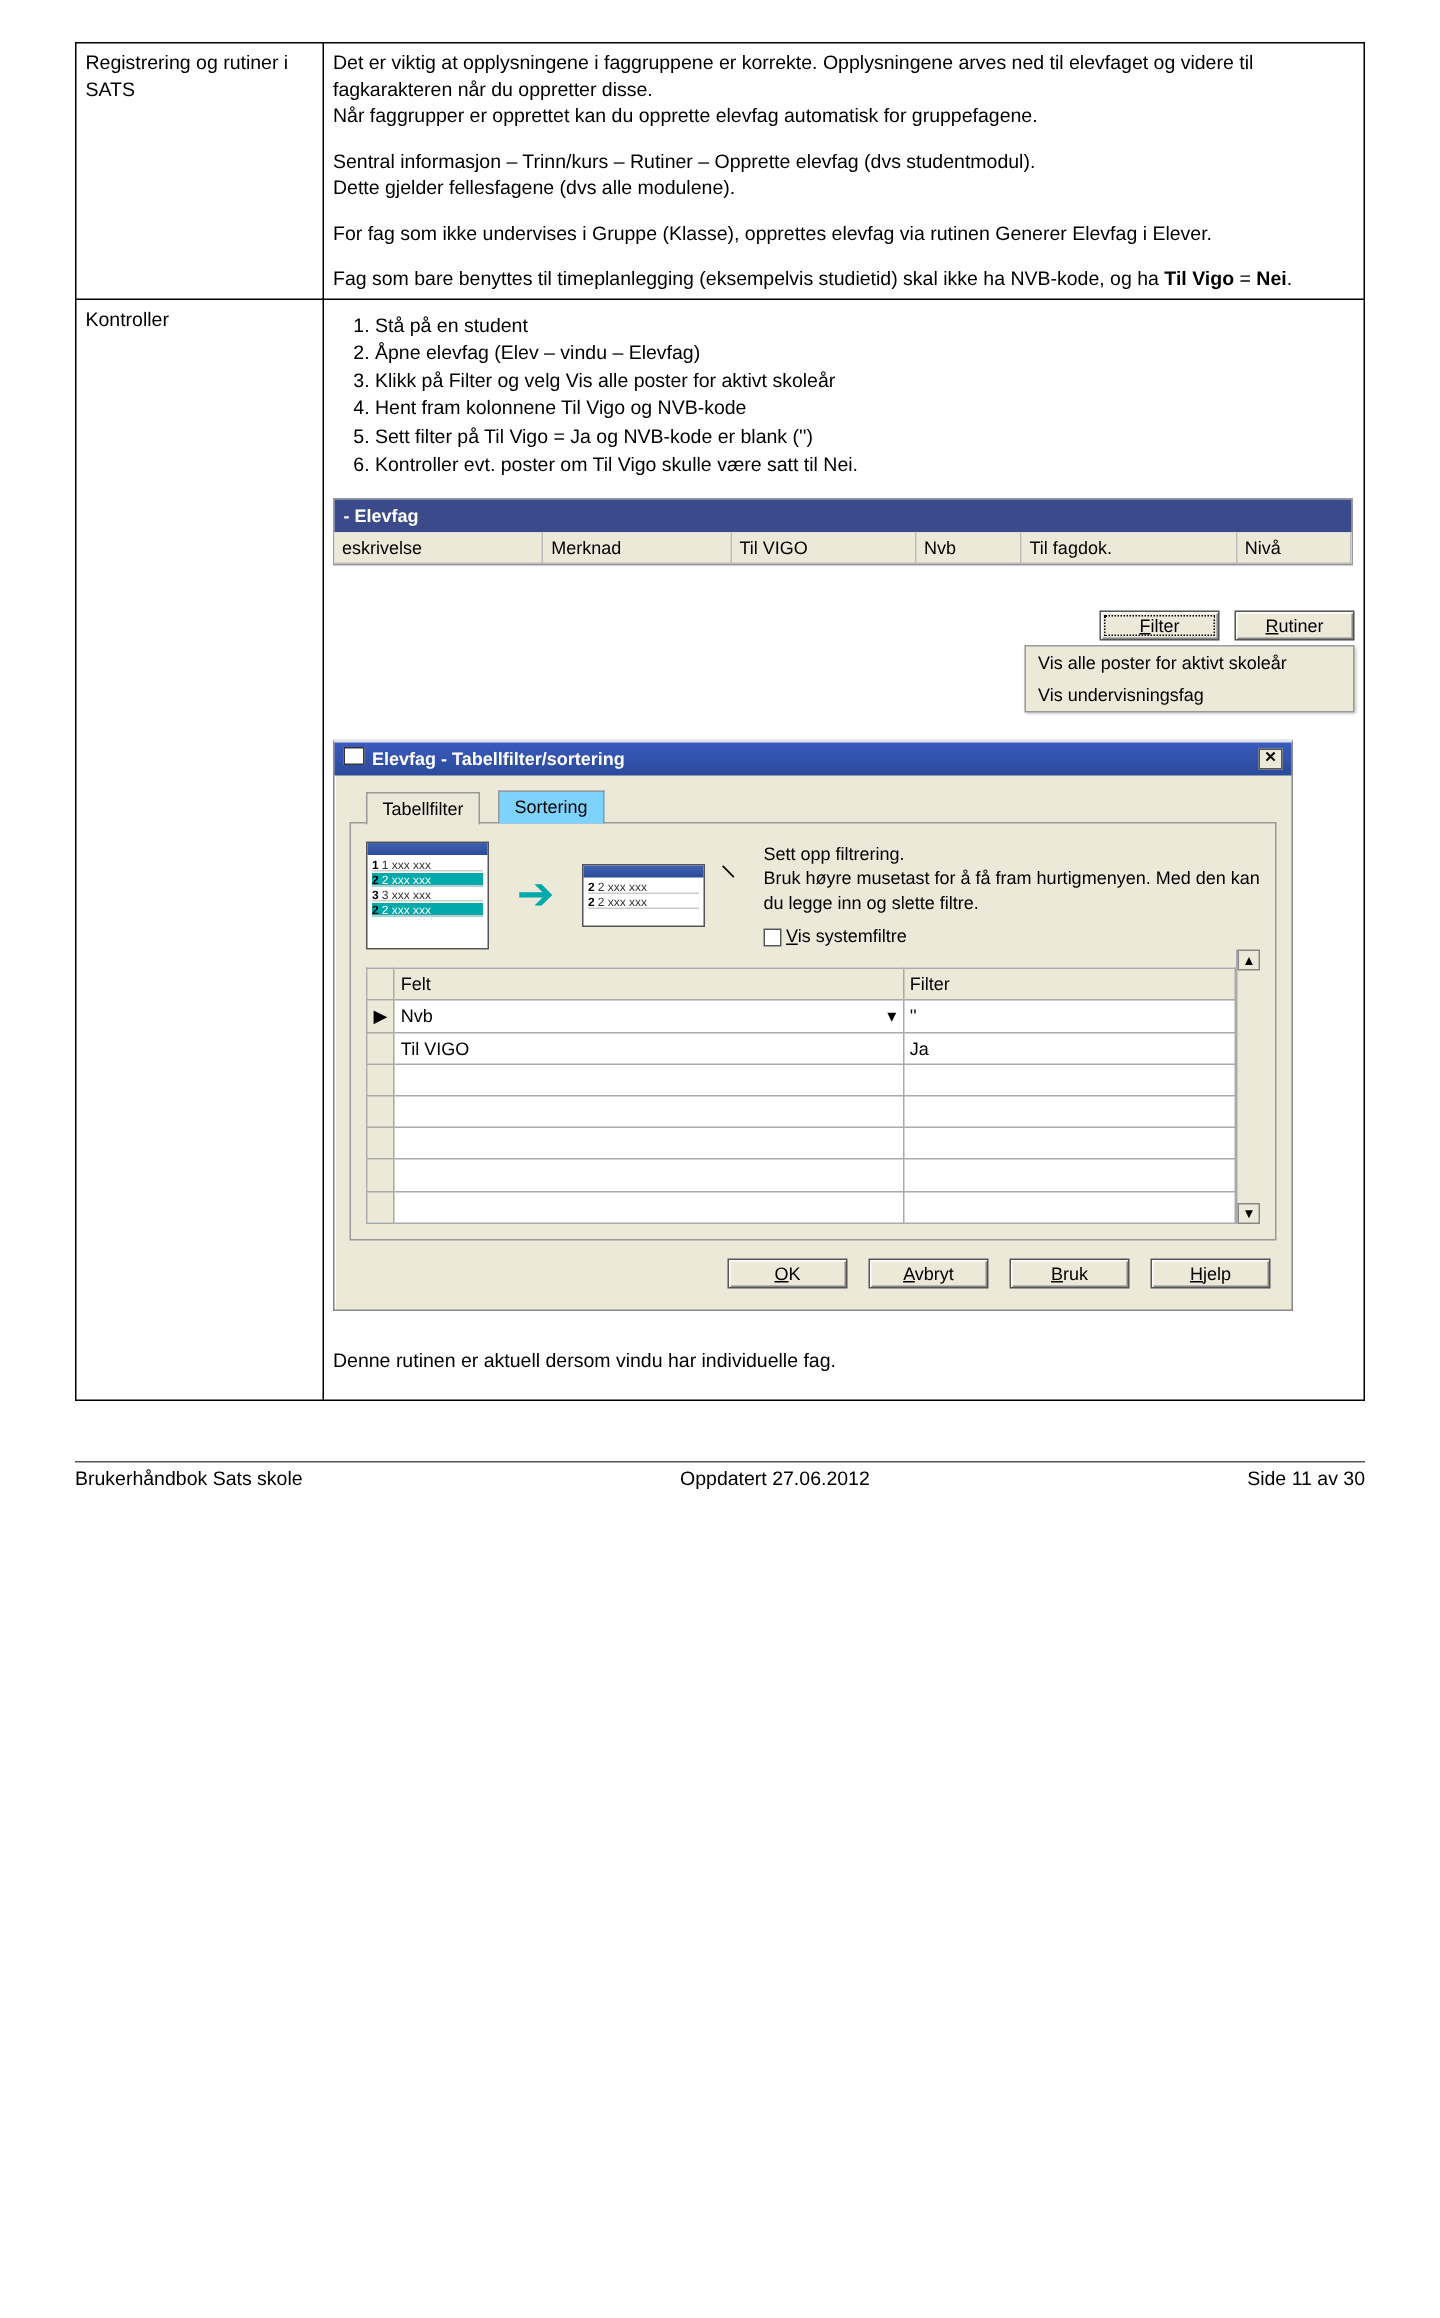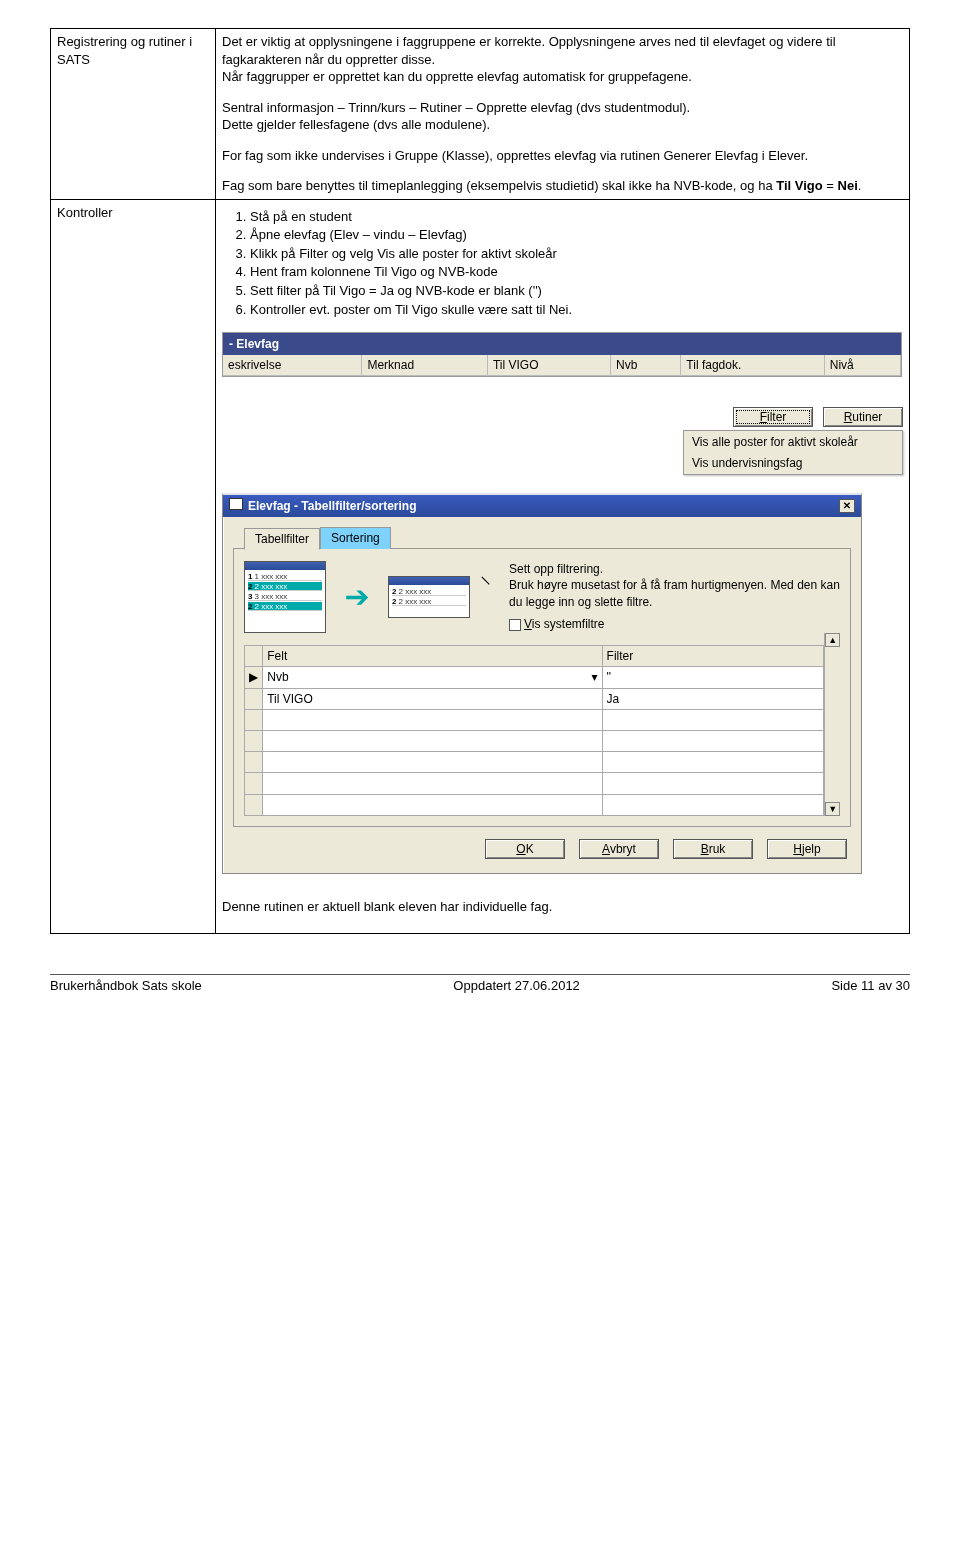"Tabellfilter" .ss-dialog .tabs { gap: 0 -> 12px }
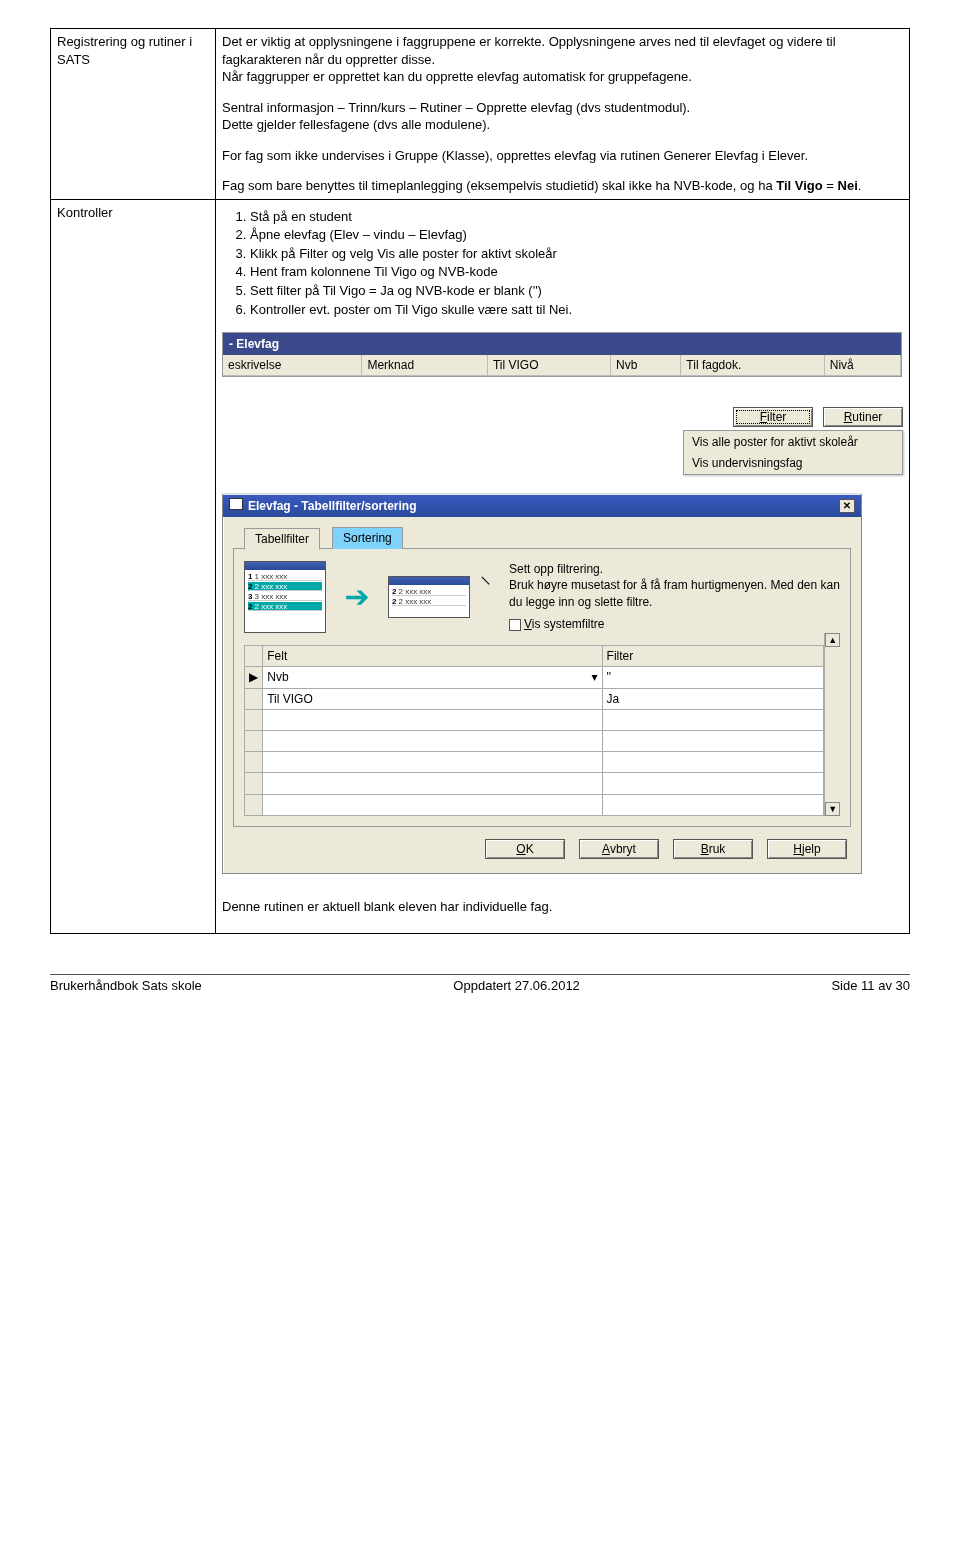"Denne rutinen er aktuell blank" div { text: blank eleven -> dersom vindu }
